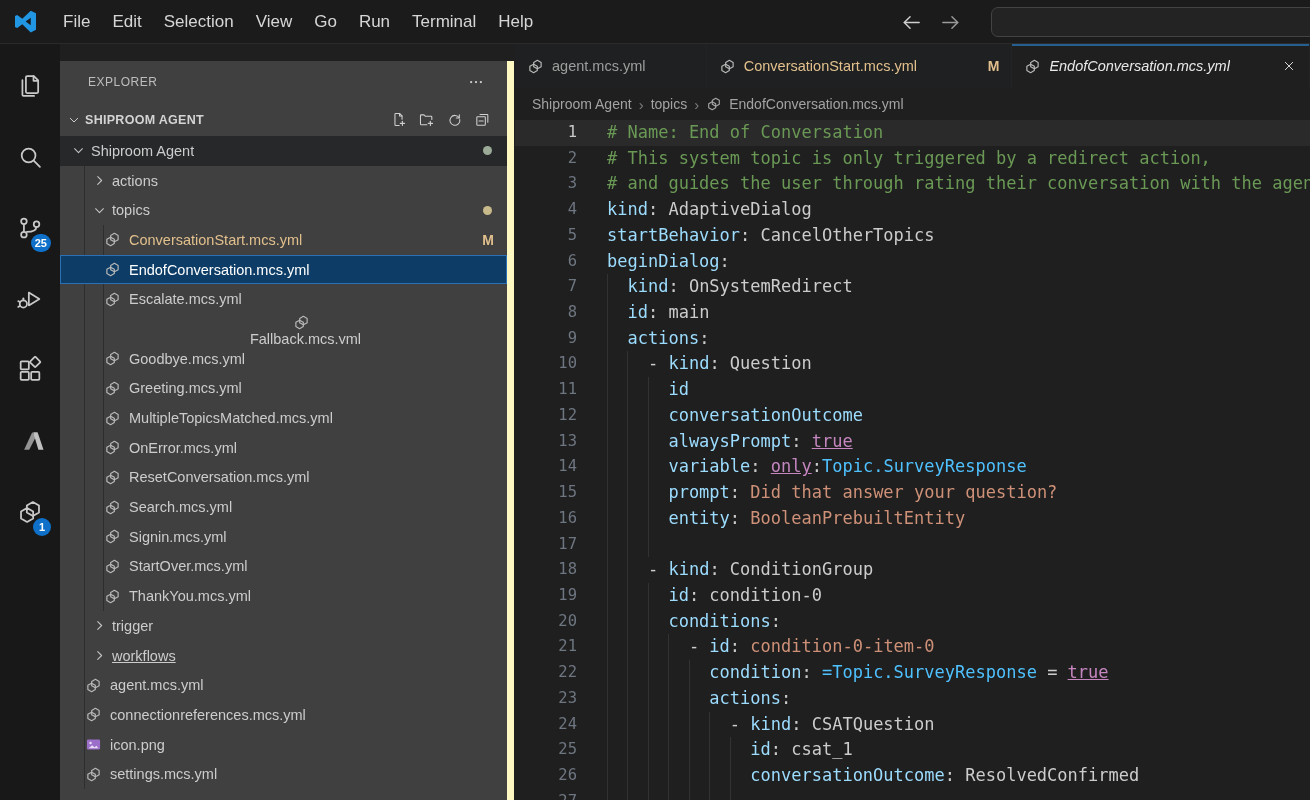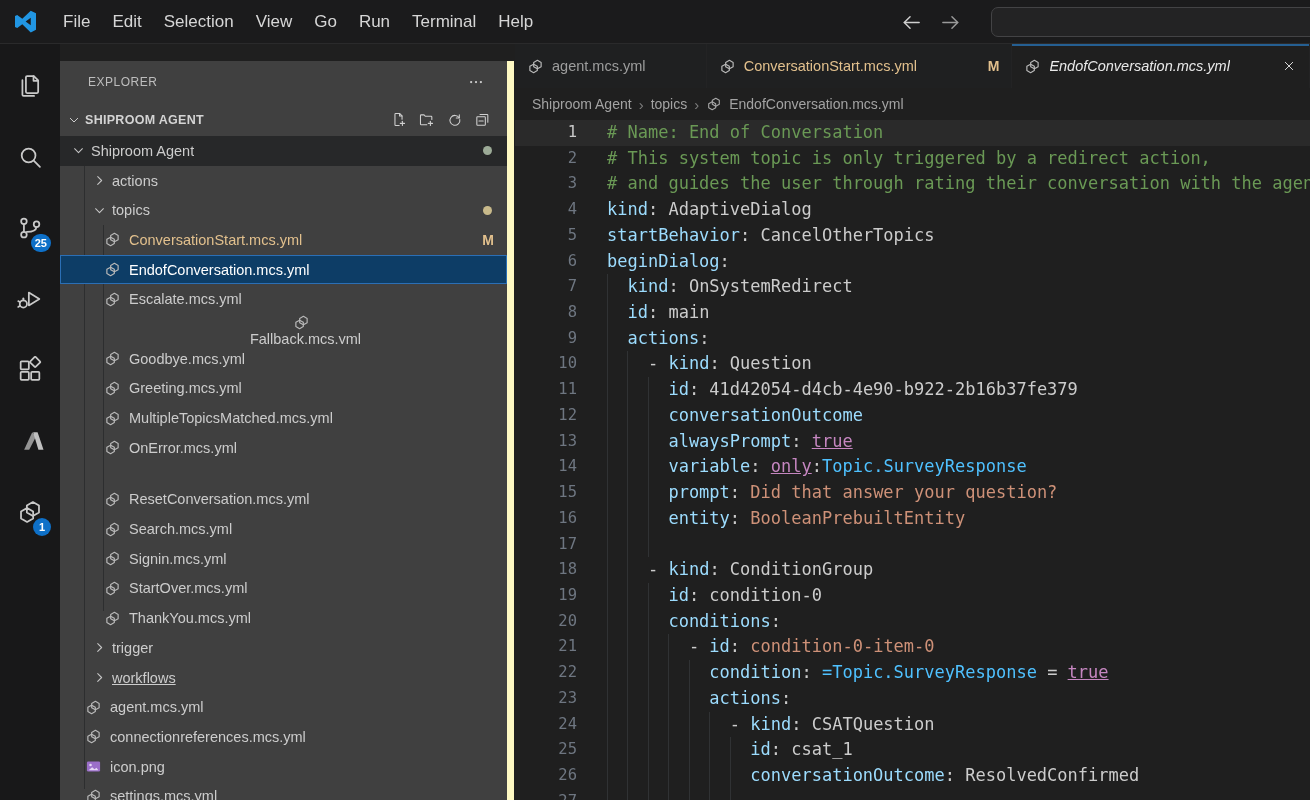": 41d42054-d4cb-4e90-b922-2b16b37fe379" span.tk-p { html: <span>: 41d42054-d4cb-4e90-b922-2b16b37fe379</span> -> none }
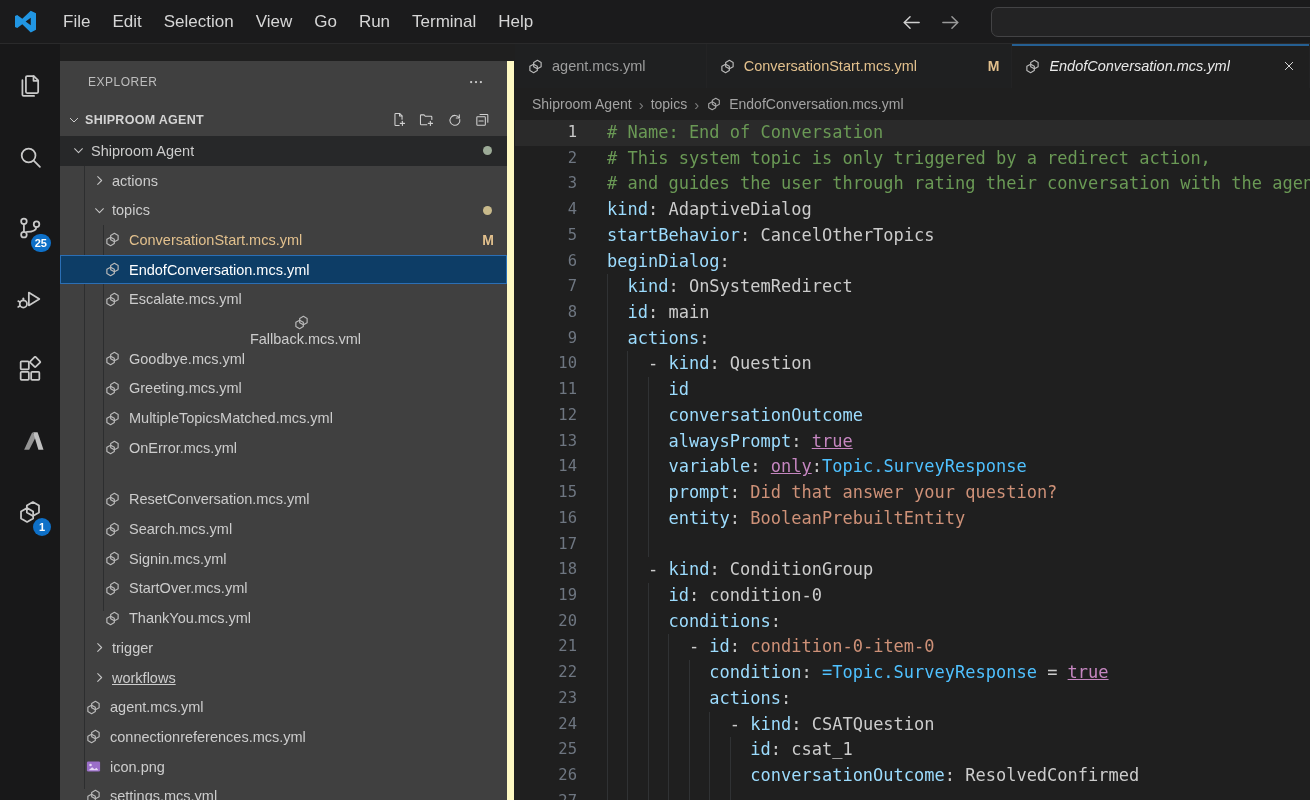"ResetConversation.mcs.yml" div.trow { margin-top: 22px -> none }
